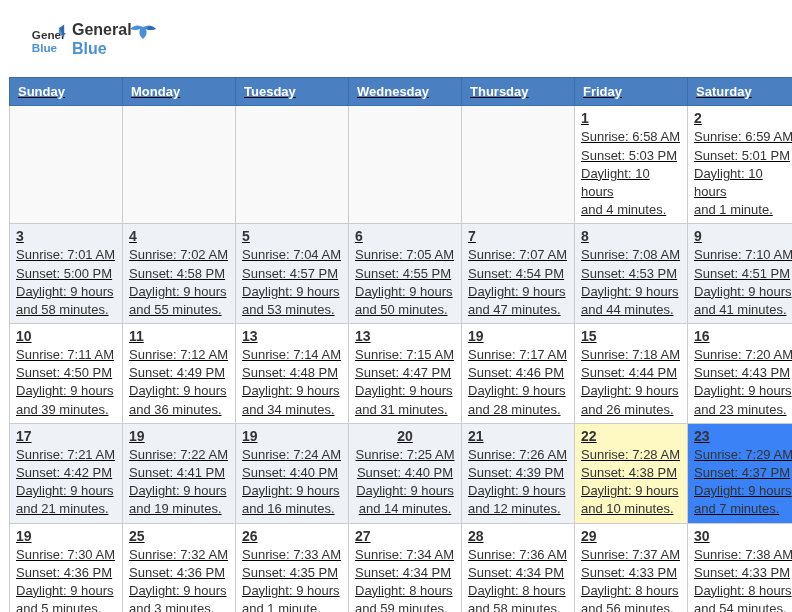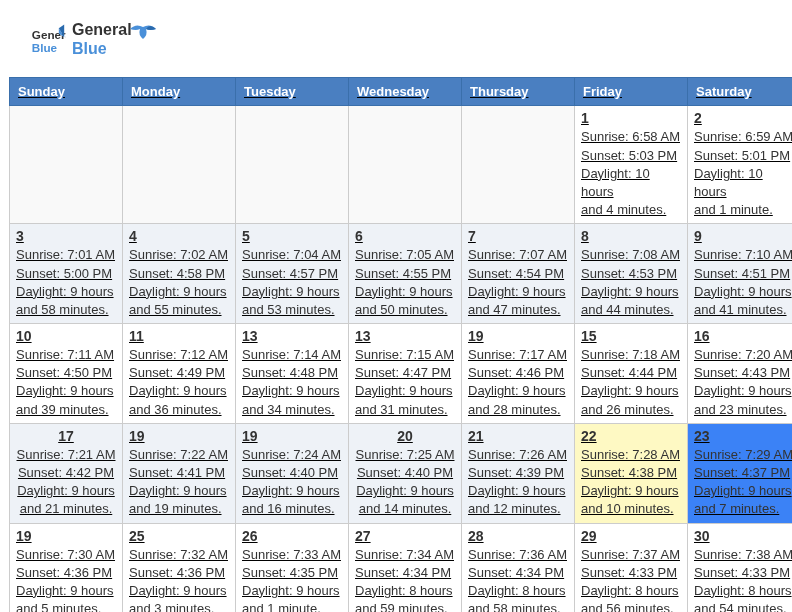"17" td { text-align: center -> none }
